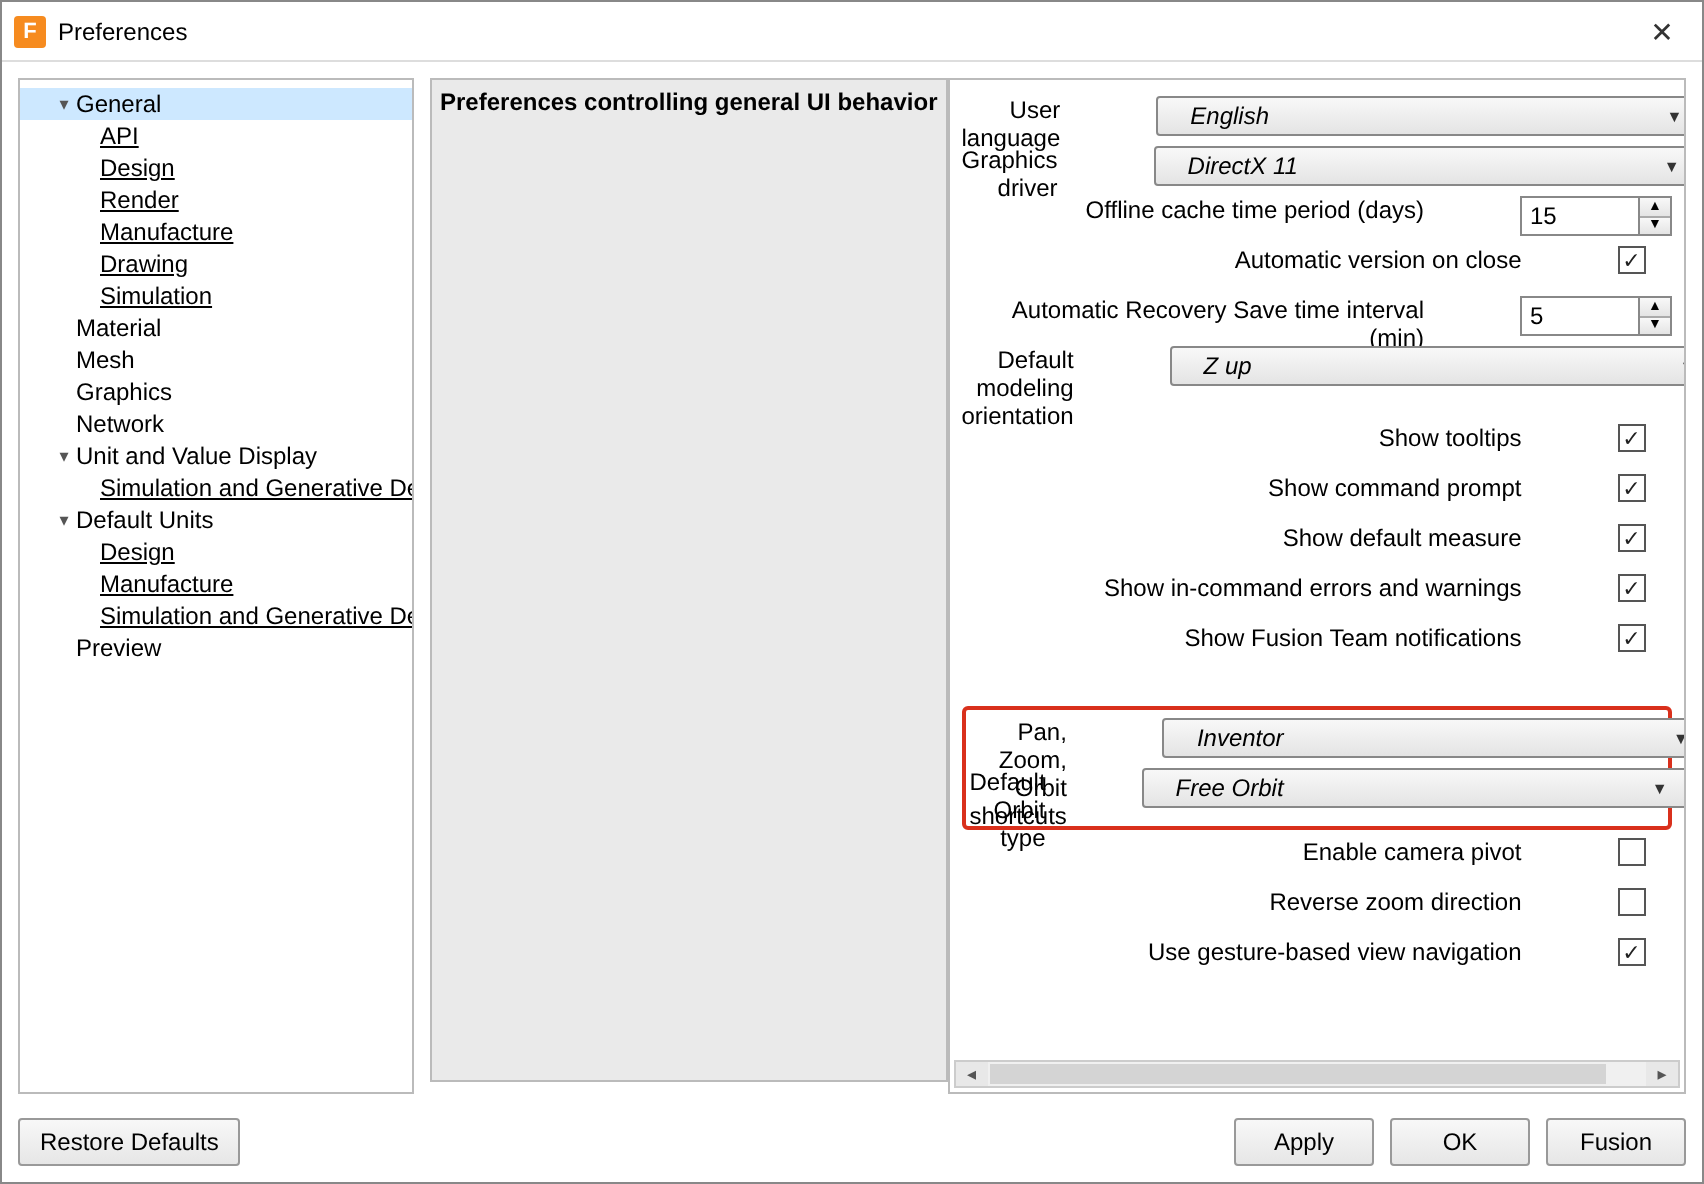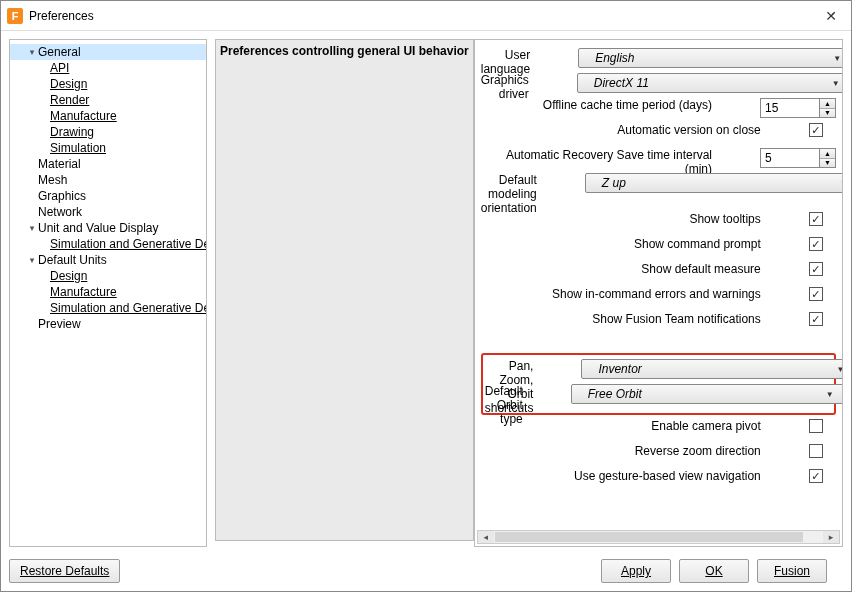"Restore Defaults" .footer { padding: 4px 24px 8px 8px -> 4px 8px 8px 8px; text-decoration: underline -> none }
